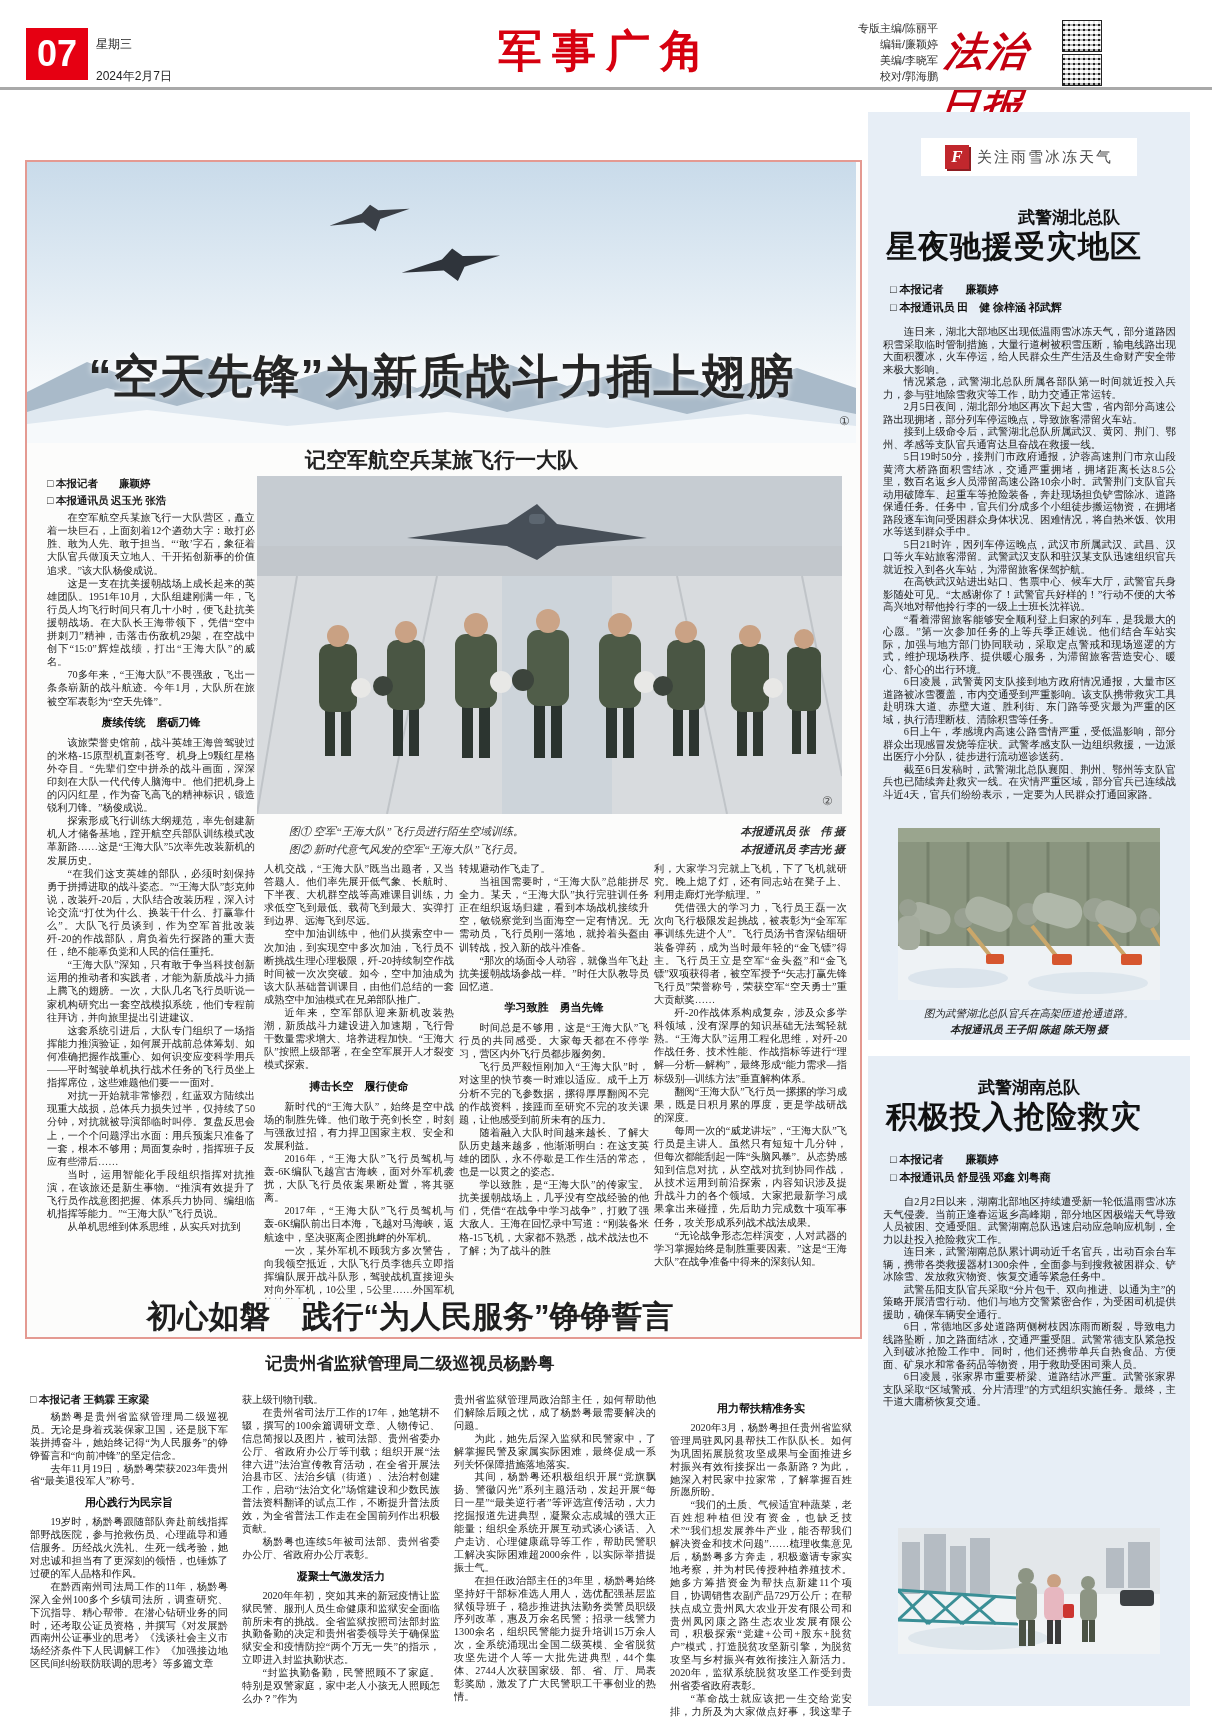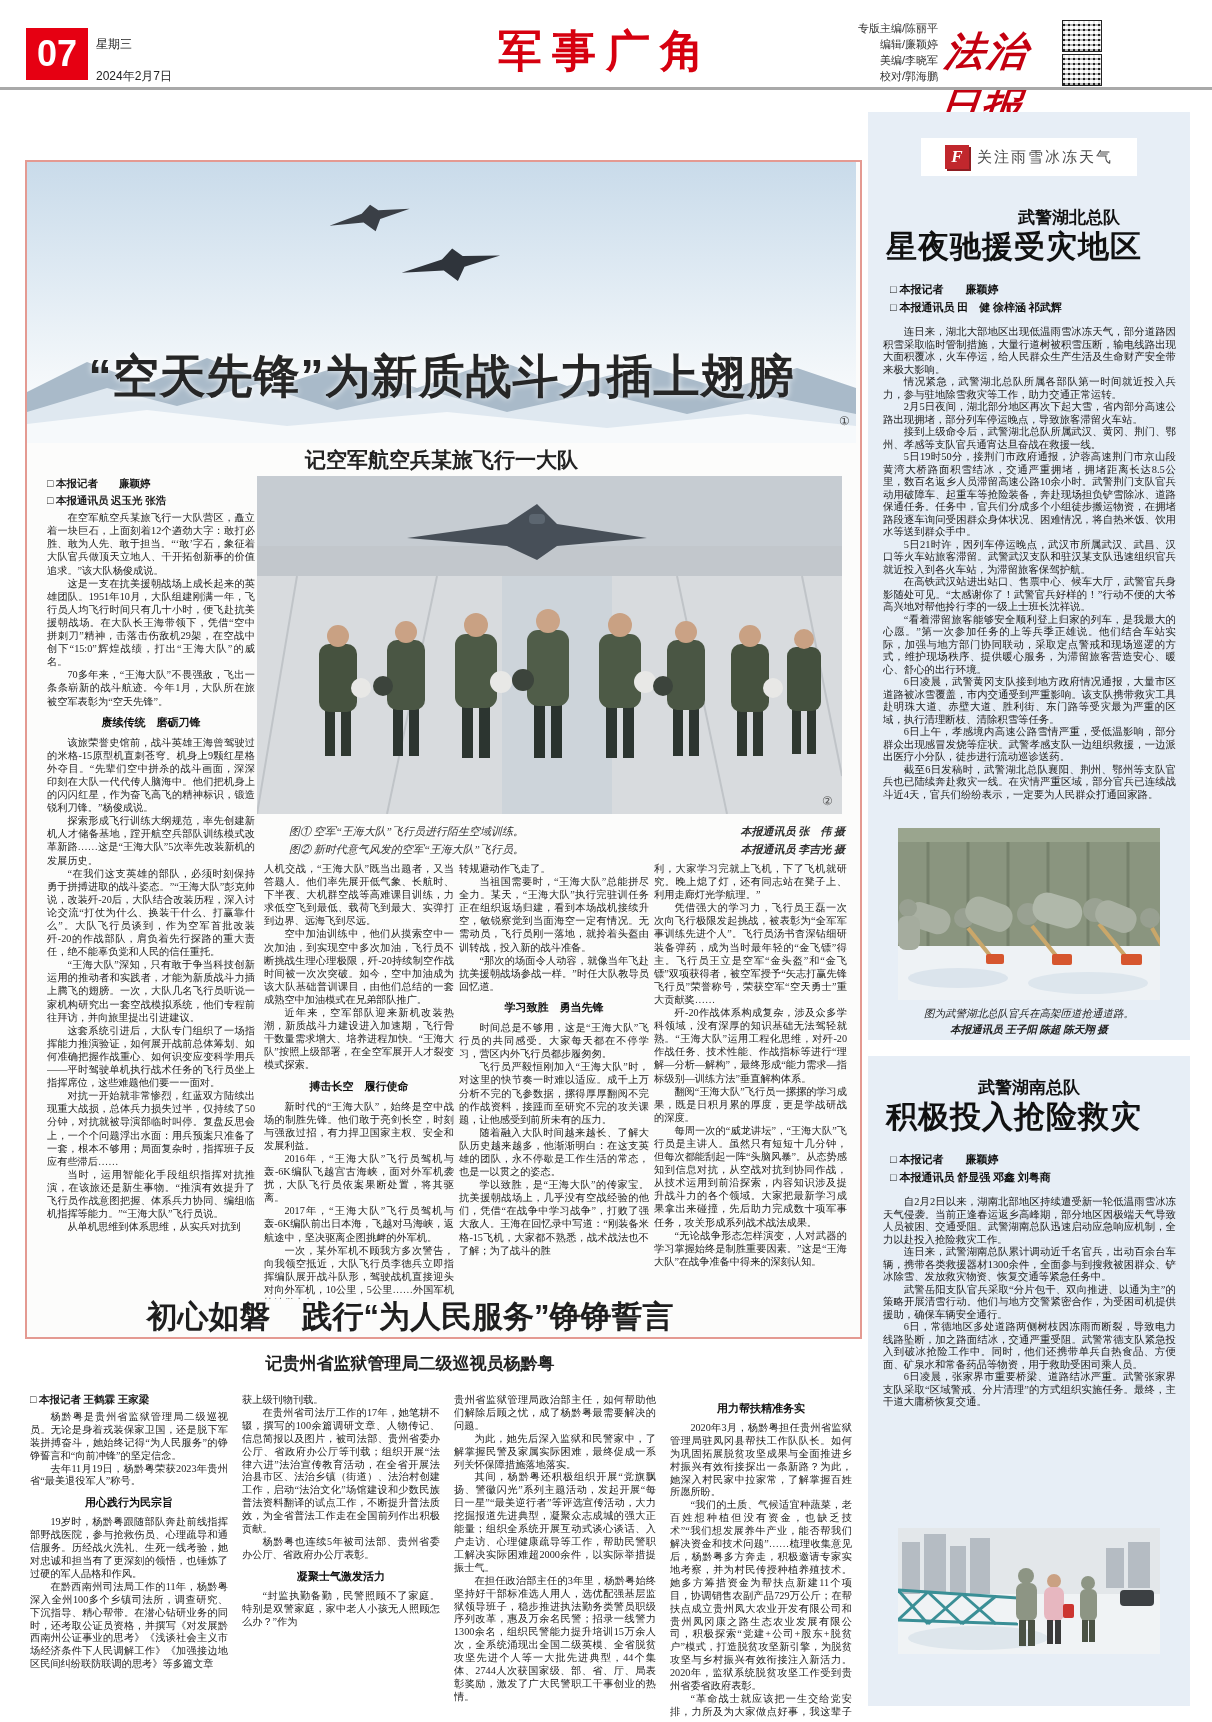"2020年年初，突如其来的新冠疫情让监狱民警、服刑人员生命健康和监狱安全面临前所" p.para { html: none -> <p>2020年年初，突如其来的新冠疫情让监狱民警、服刑人员生命健康和监狱安全面临前所未有的挑战。全省监狱按照司法部封监执勤备勤的决定和贵州省委领导关于确保监狱安全和疫情防控“两个万无一失”的指示，立即进入封监执勤状态。</p> }
